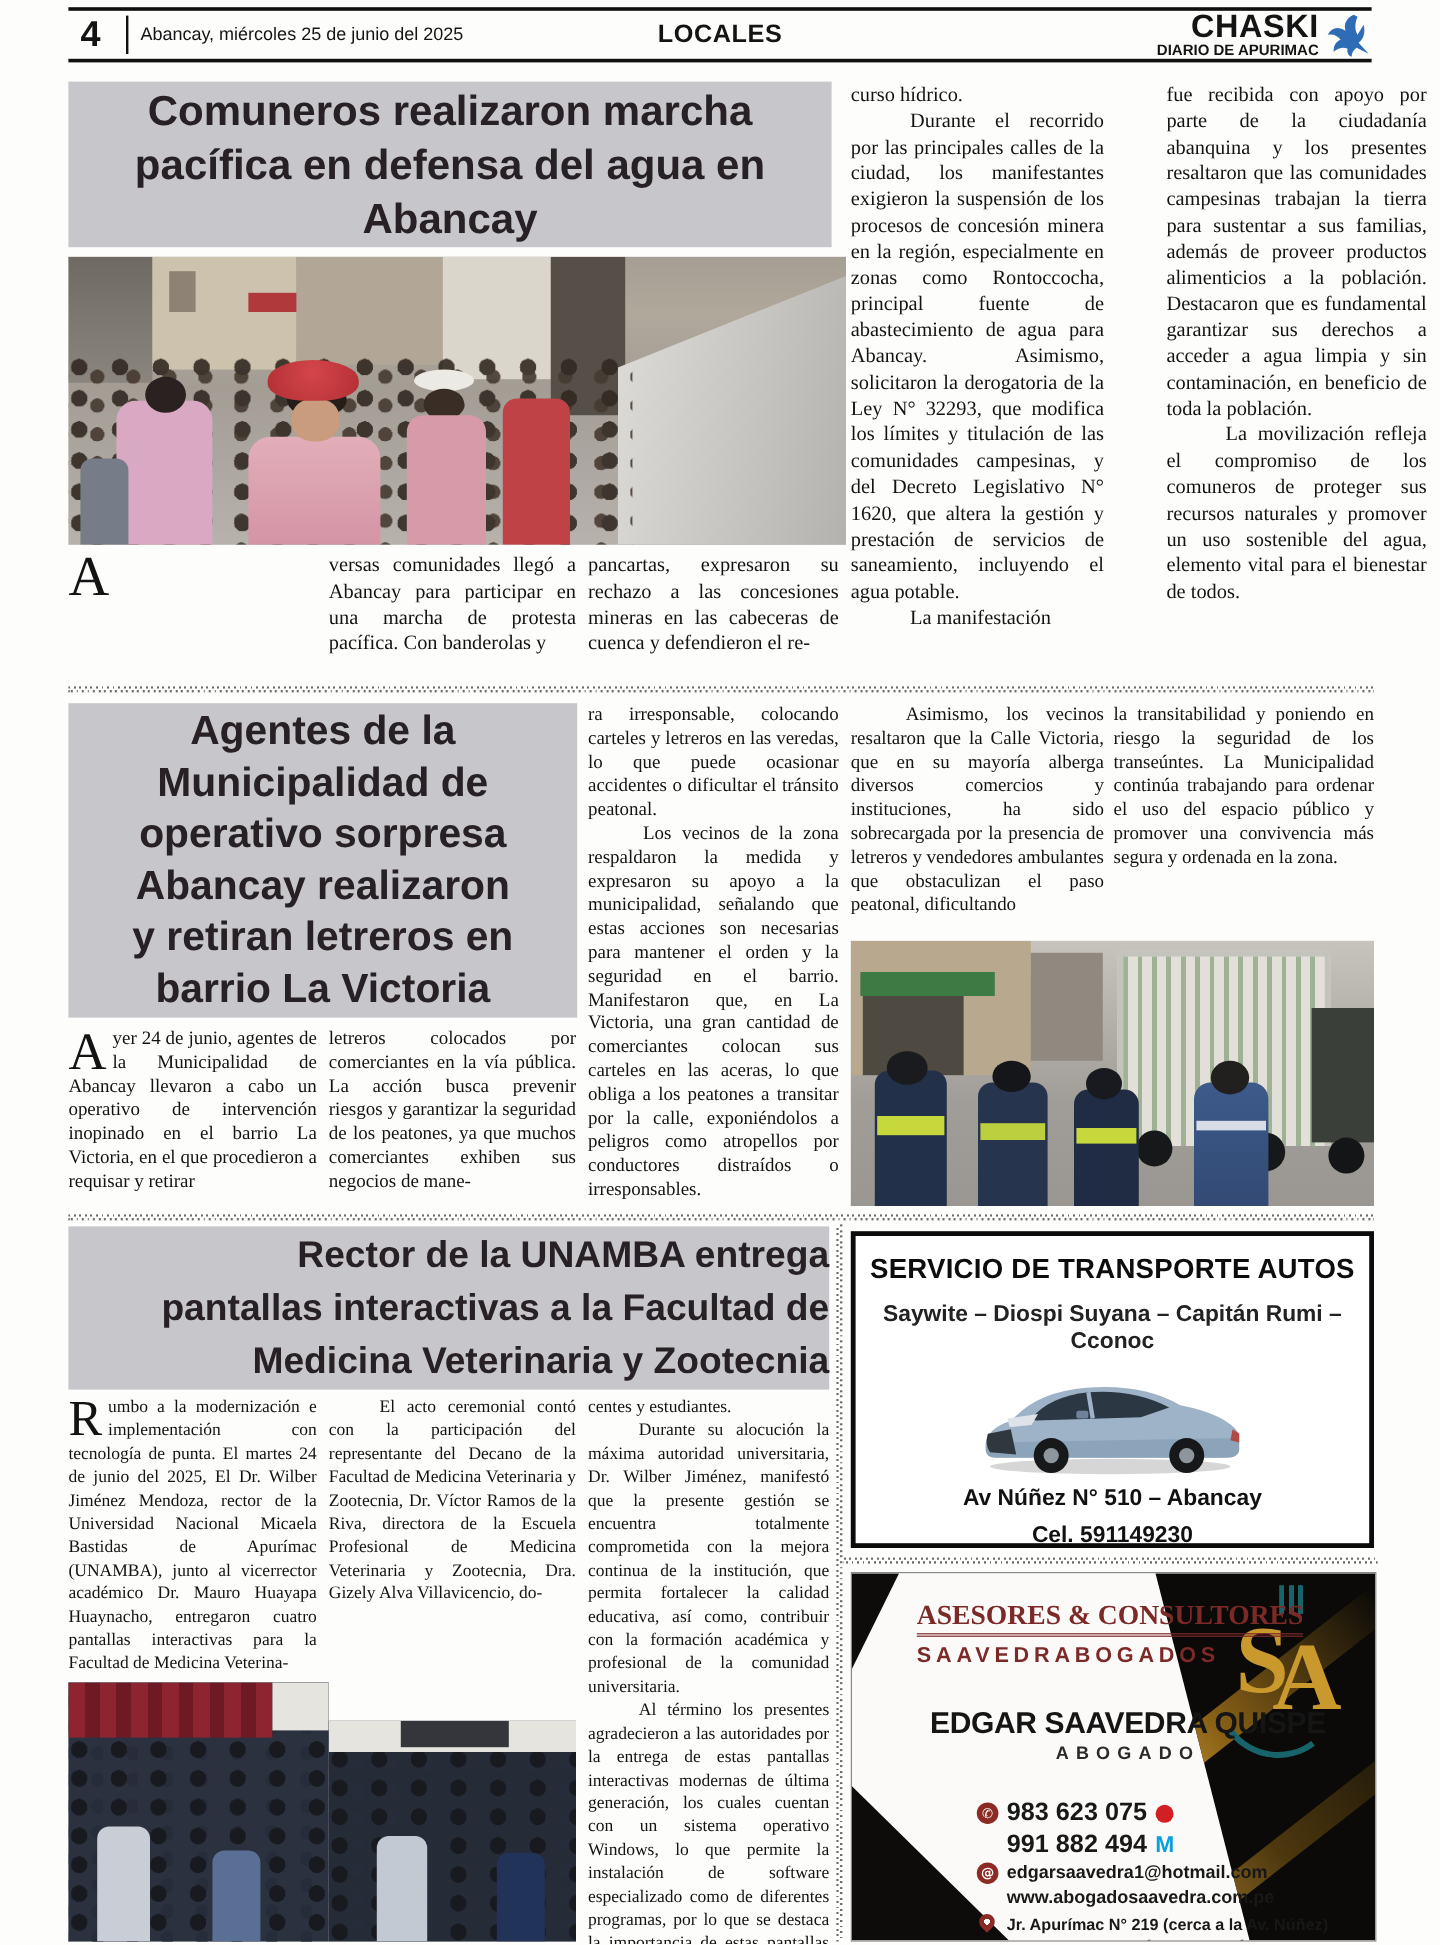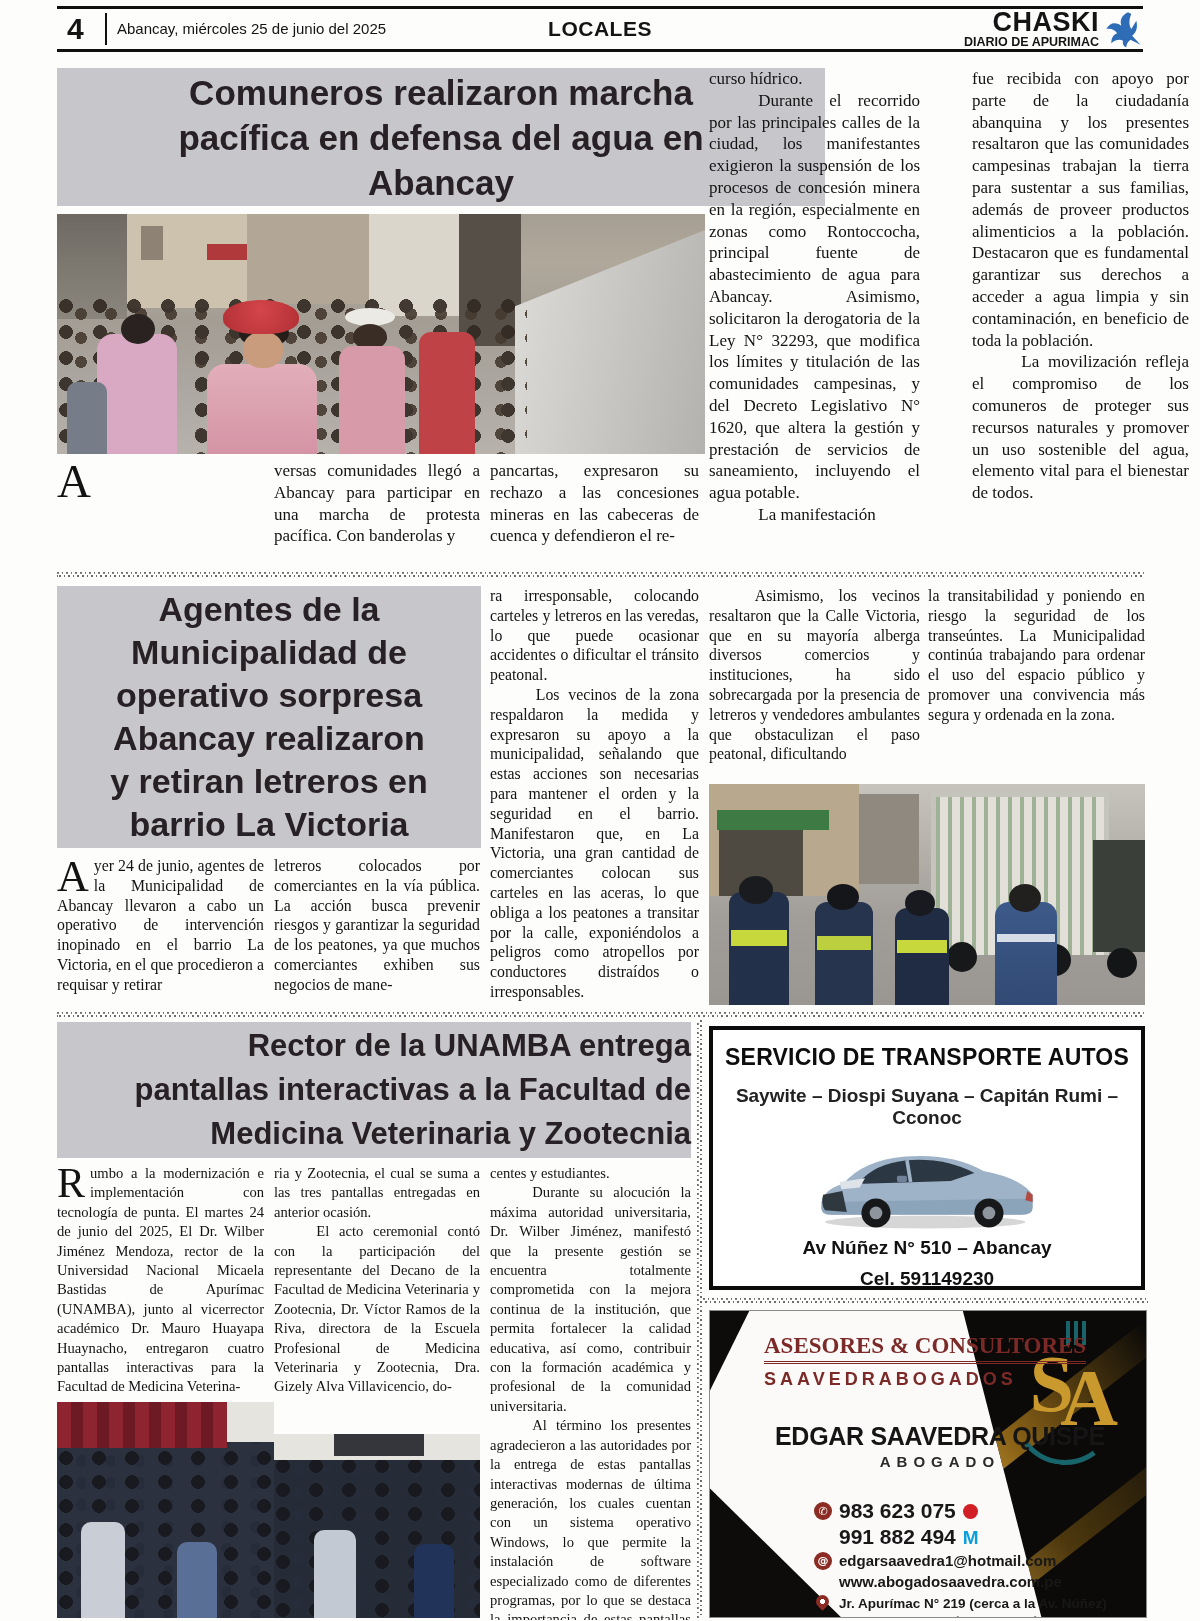"Comuneros realizaron marcha" div.abs { width: 768px -> 636px }
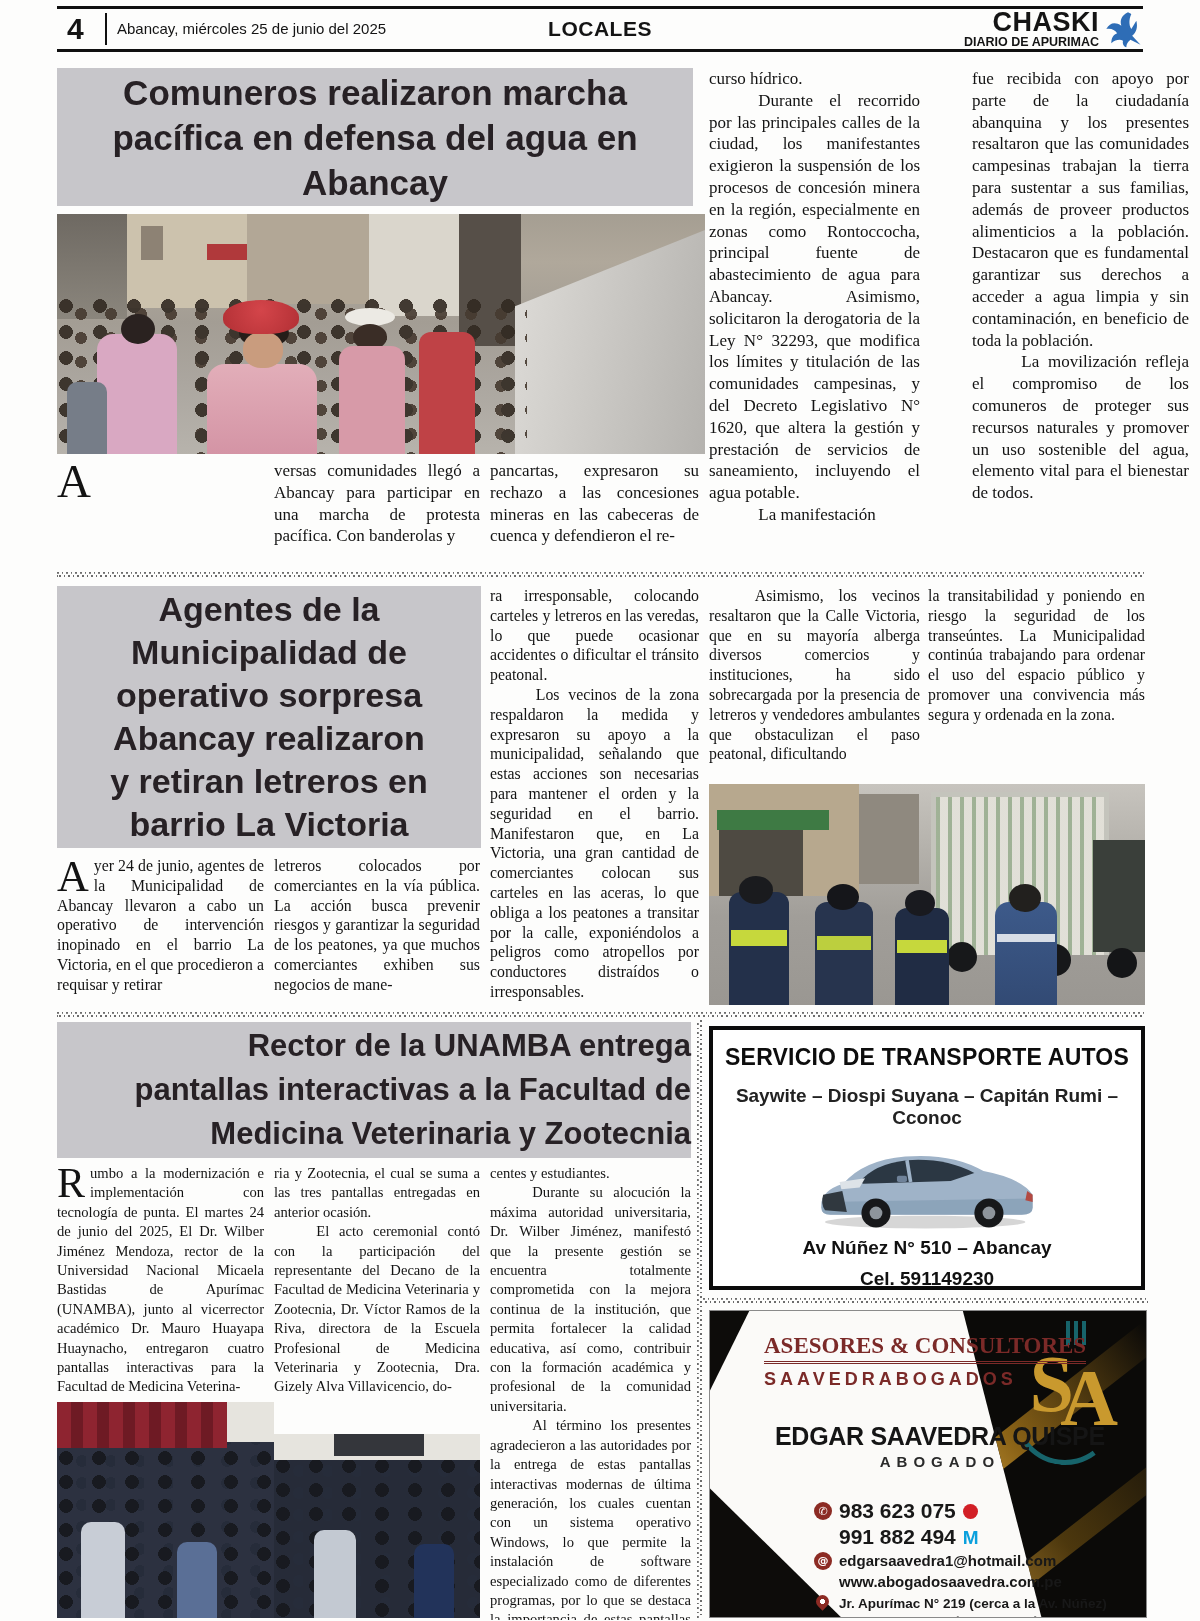"ria y Zootecnia, el cual" p { html: <p>ria y Zootecnia, el cual se suma a las tres pantallas entregadas en anterior ocasión.</p> -> none }
